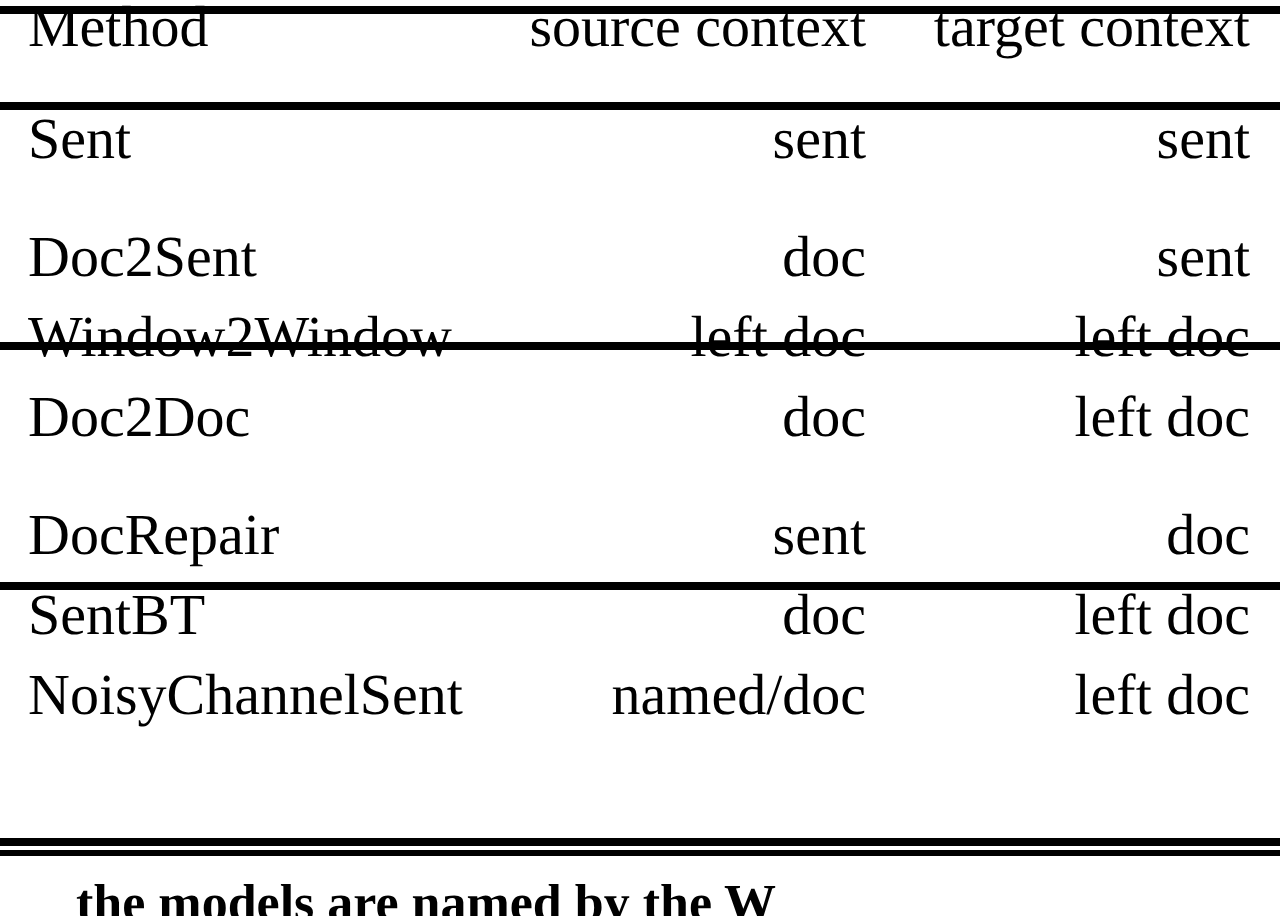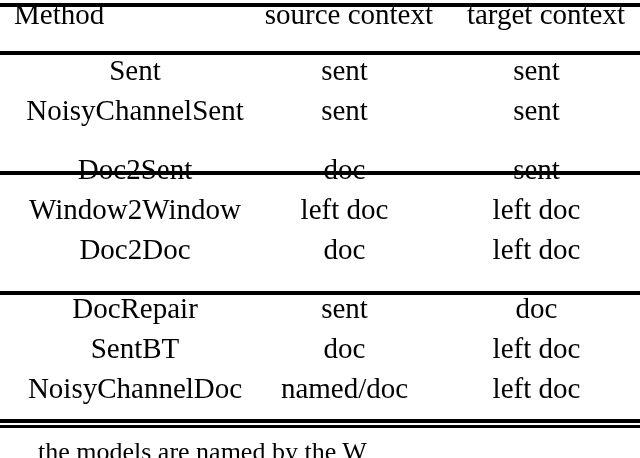"Sent" tr.body-row td { text-align: center -> none }
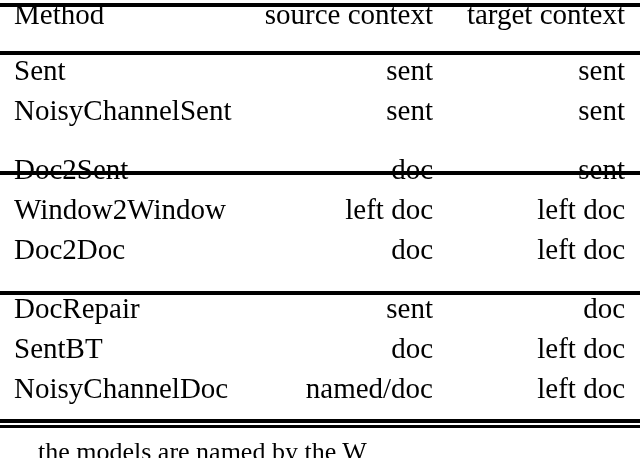"NoisyChannelSent" tr.body-row { html: <tr> <td>NoisyChannelSent</td> <td>sent</td> <td>sent</td> </tr> -> none }
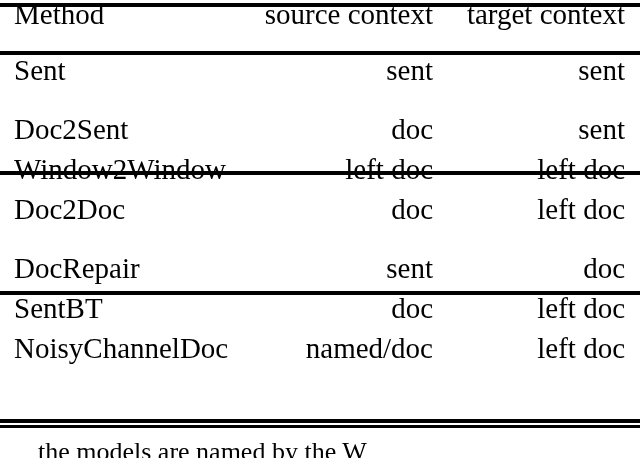"NoisyChannelDoc" td.cell-method { text: NoisyChannelDoc -> NoisyChannelSent }
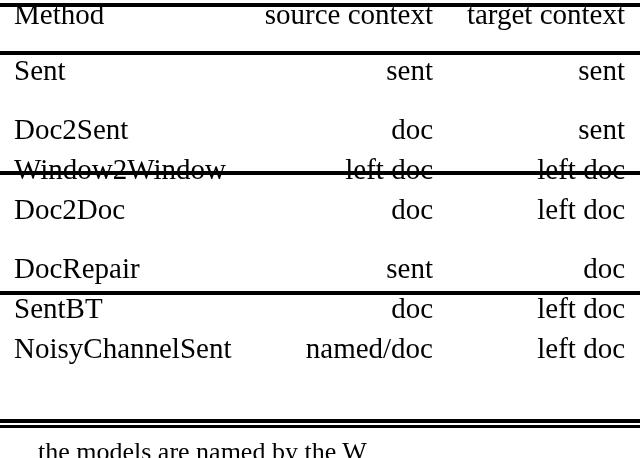"the models are named by" .caption-clip { font-weight: none -> bold }
